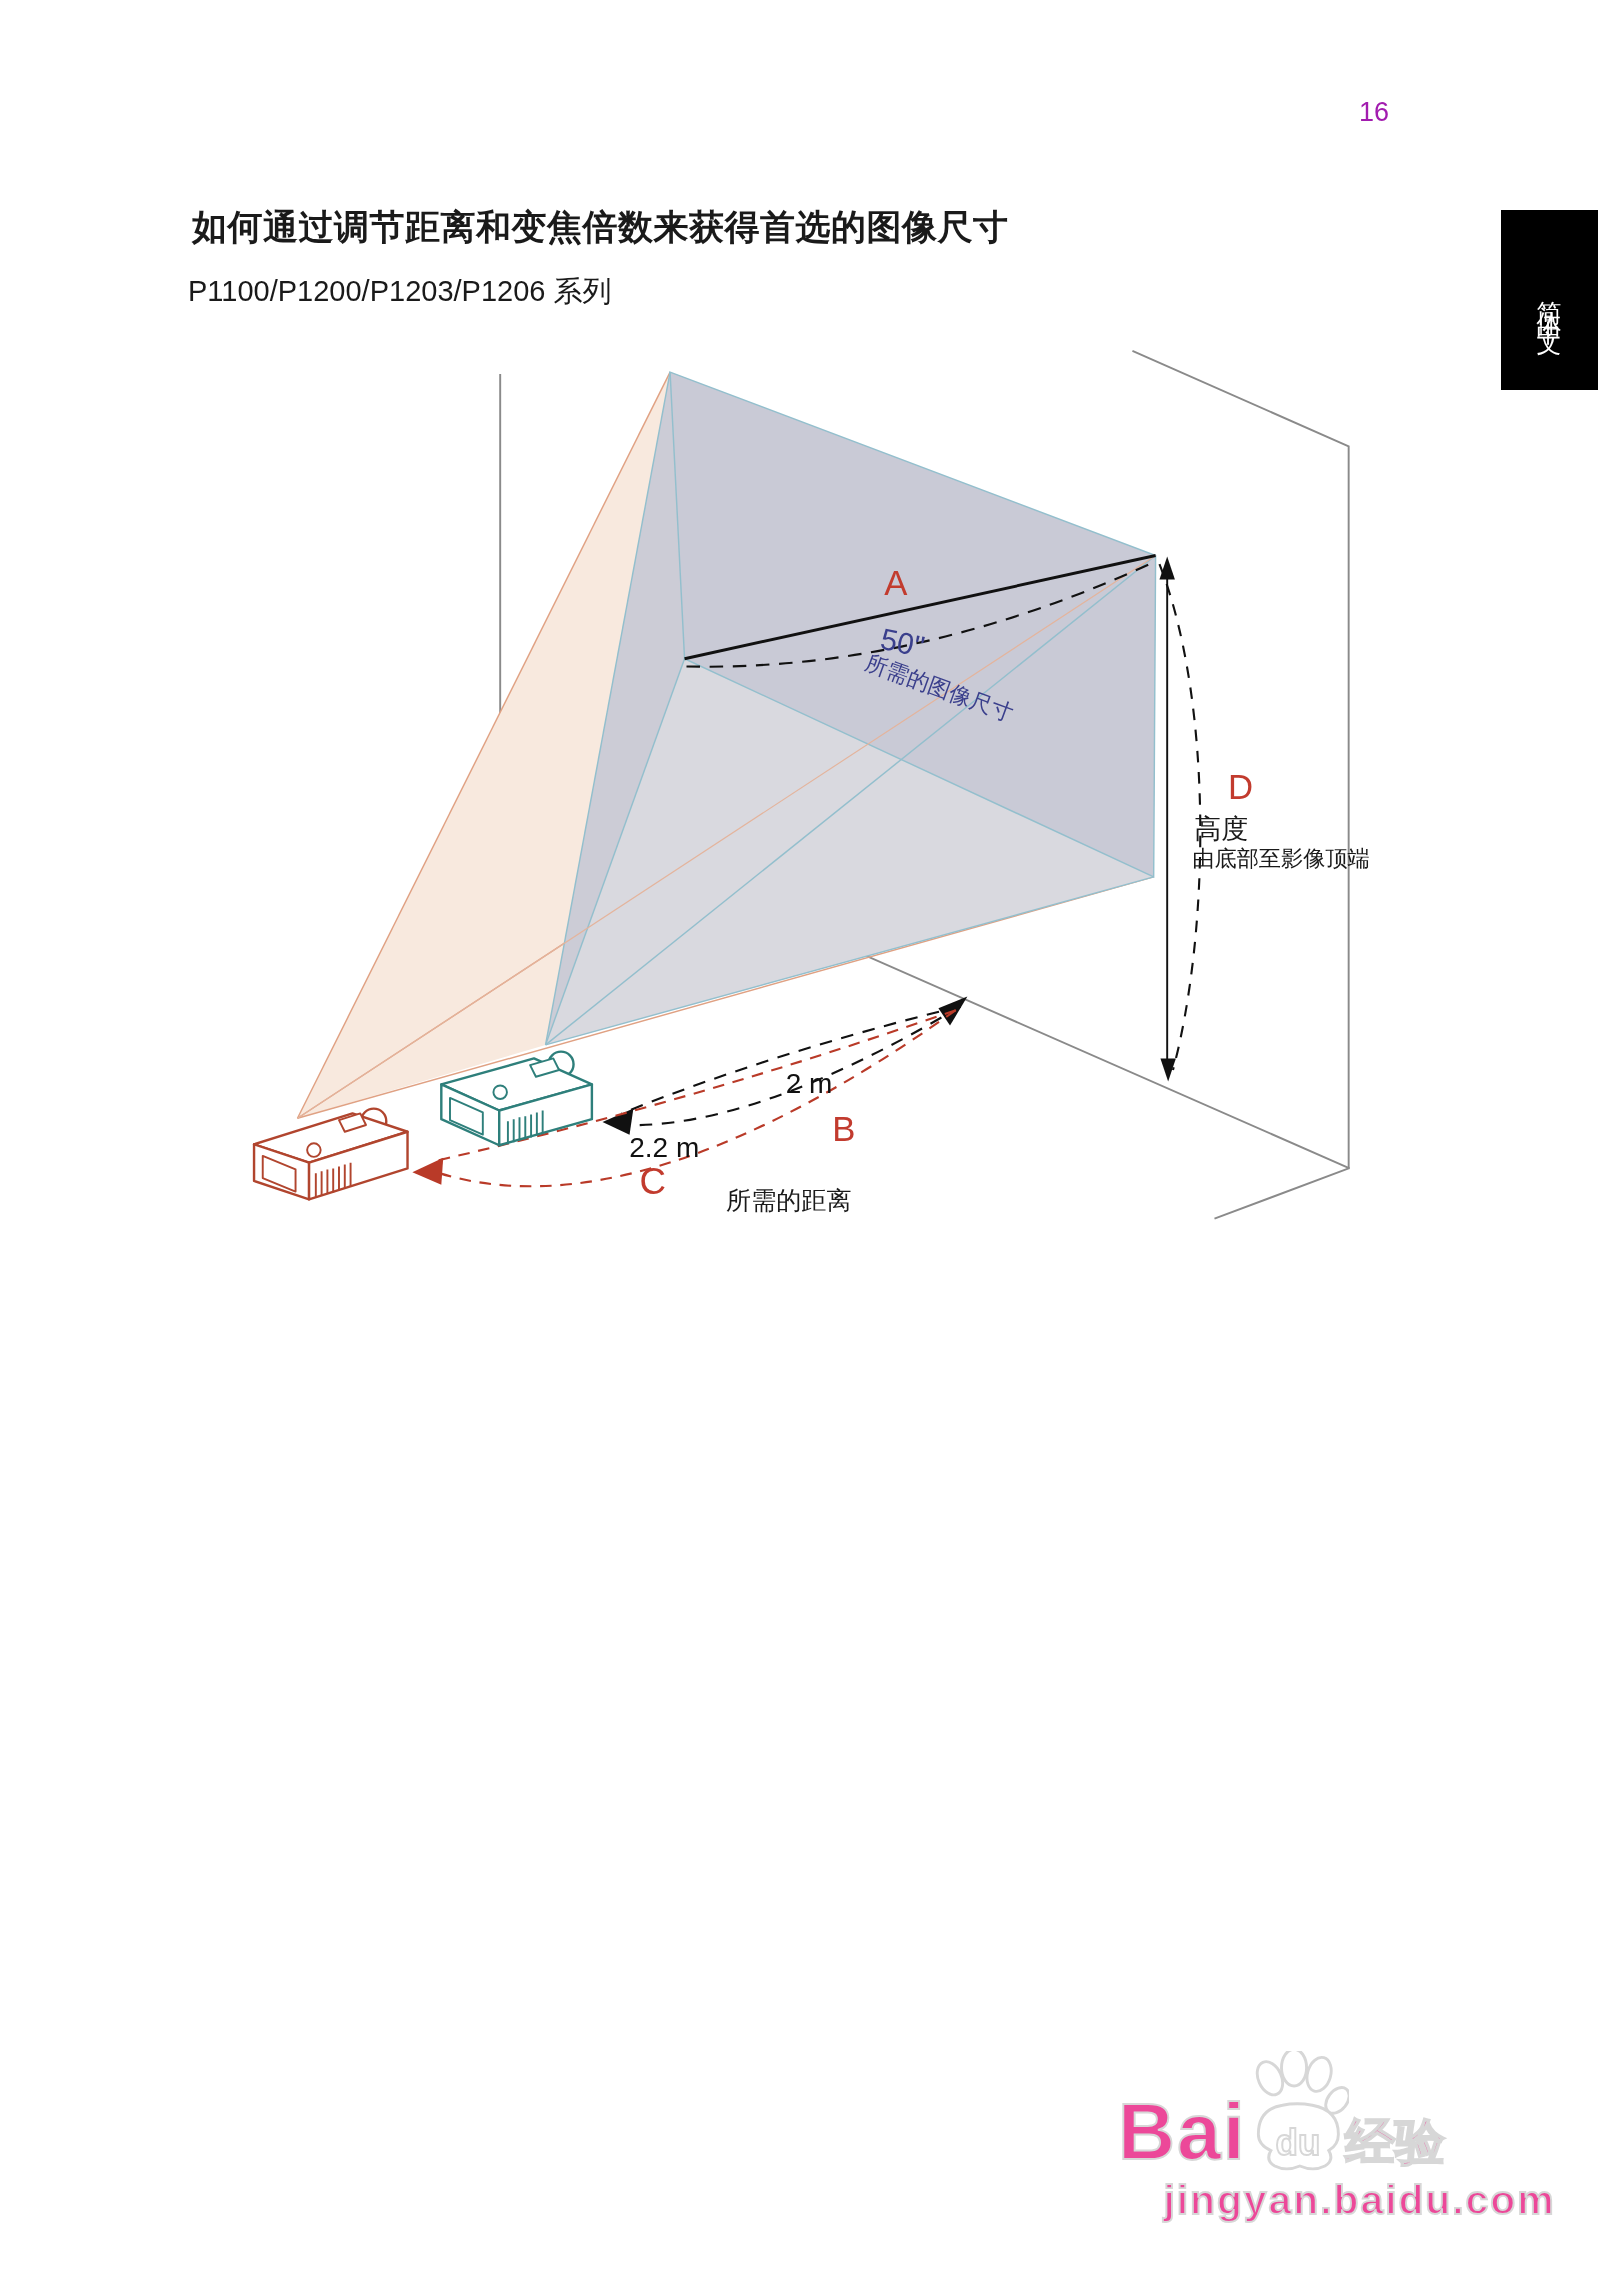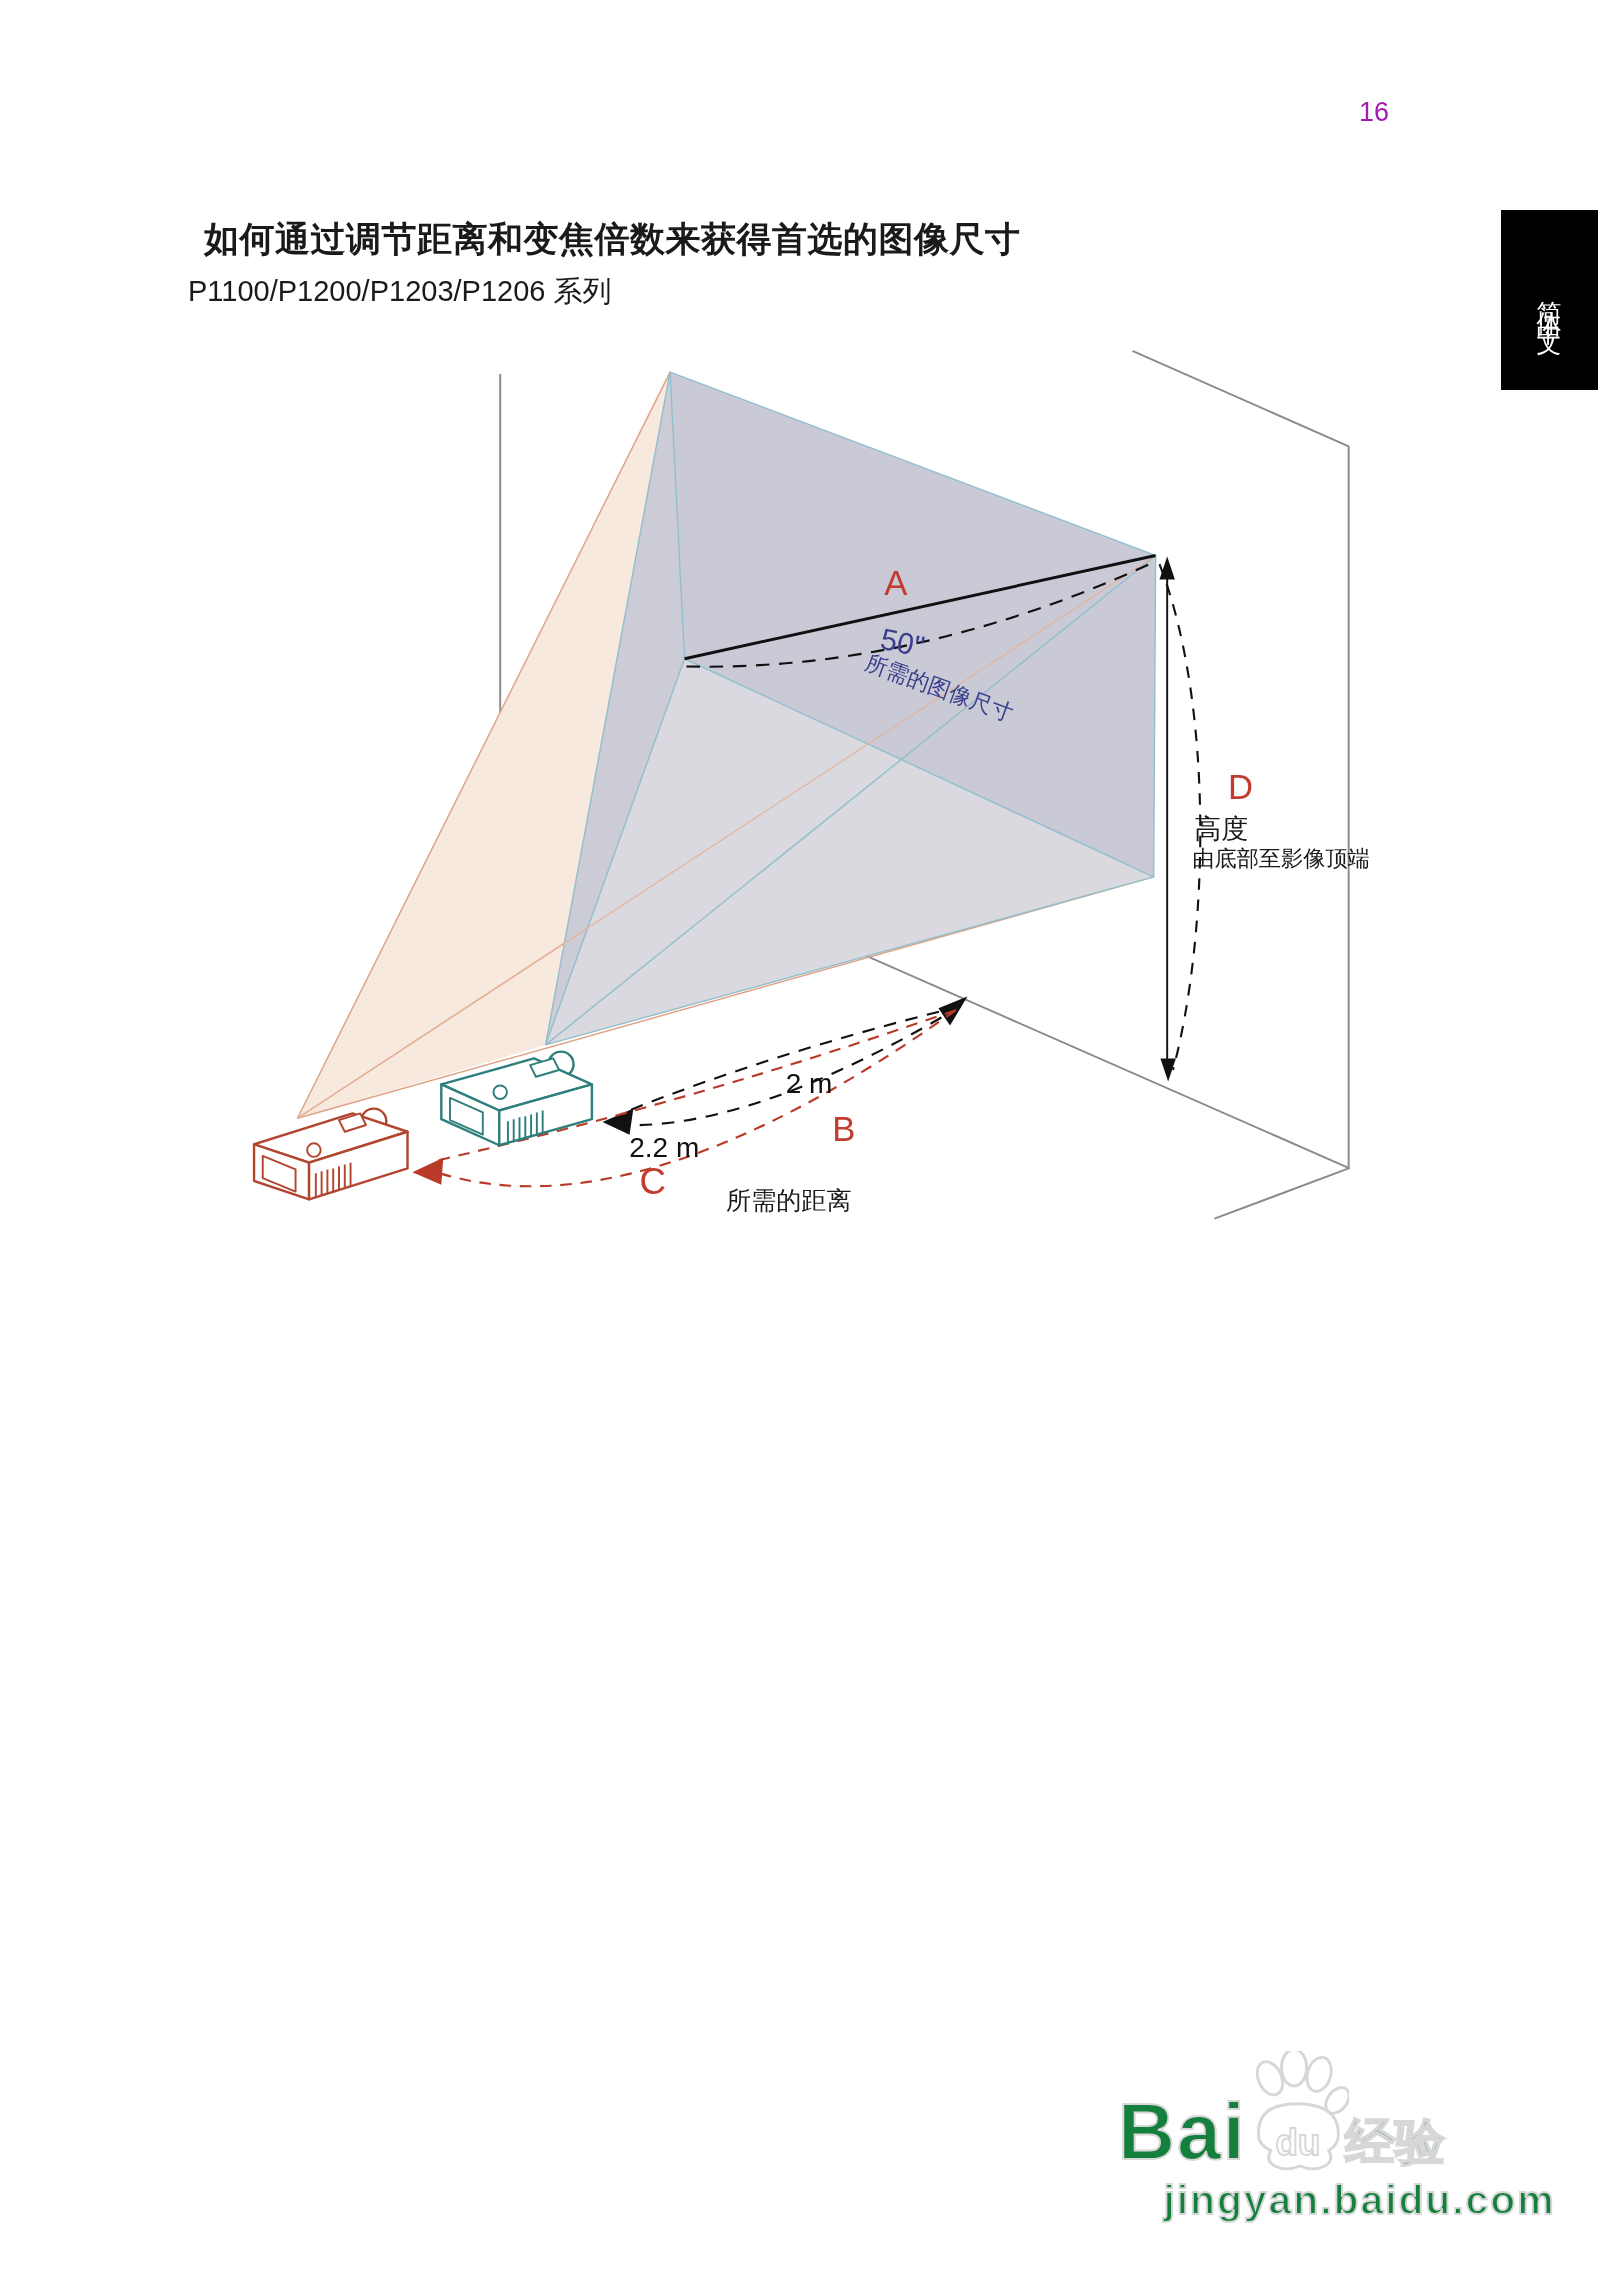"如何通过调节距离和变焦倍数来获得首选的图像尺寸" h1.abs { margin: 16px -> 4px }
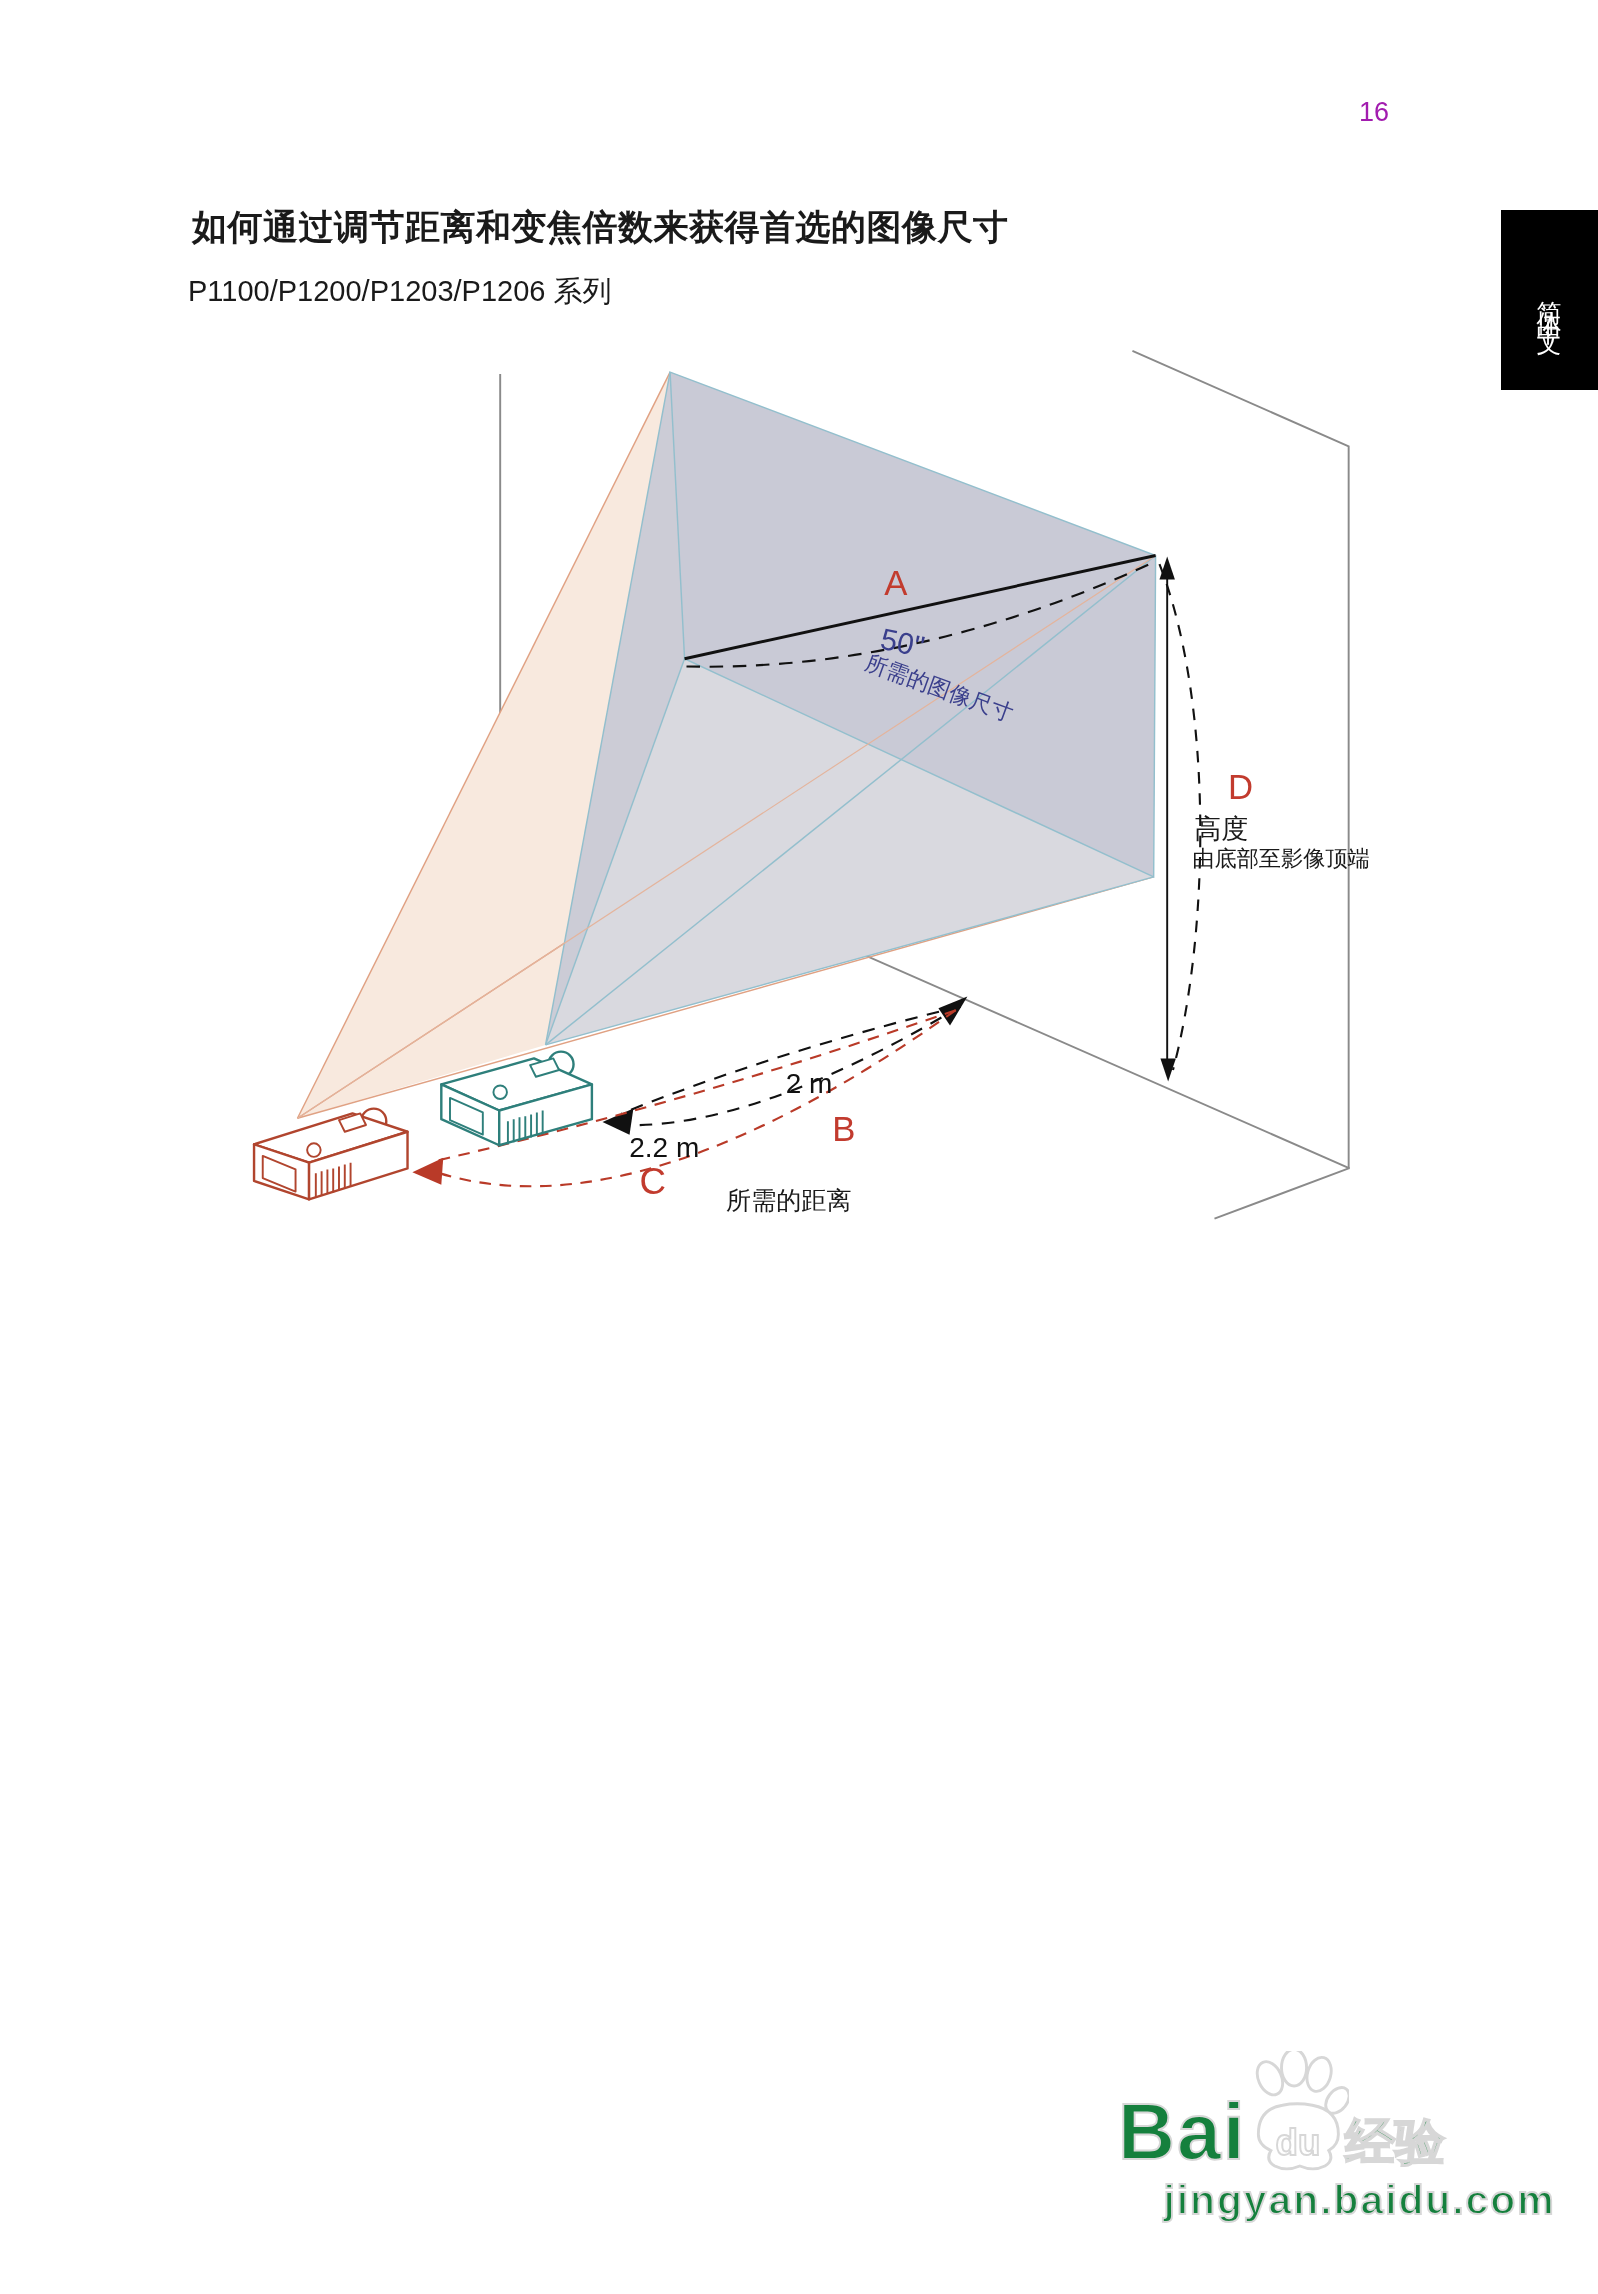"Bai" .wm-ghost { color: #15803d -> #ec4899 }
